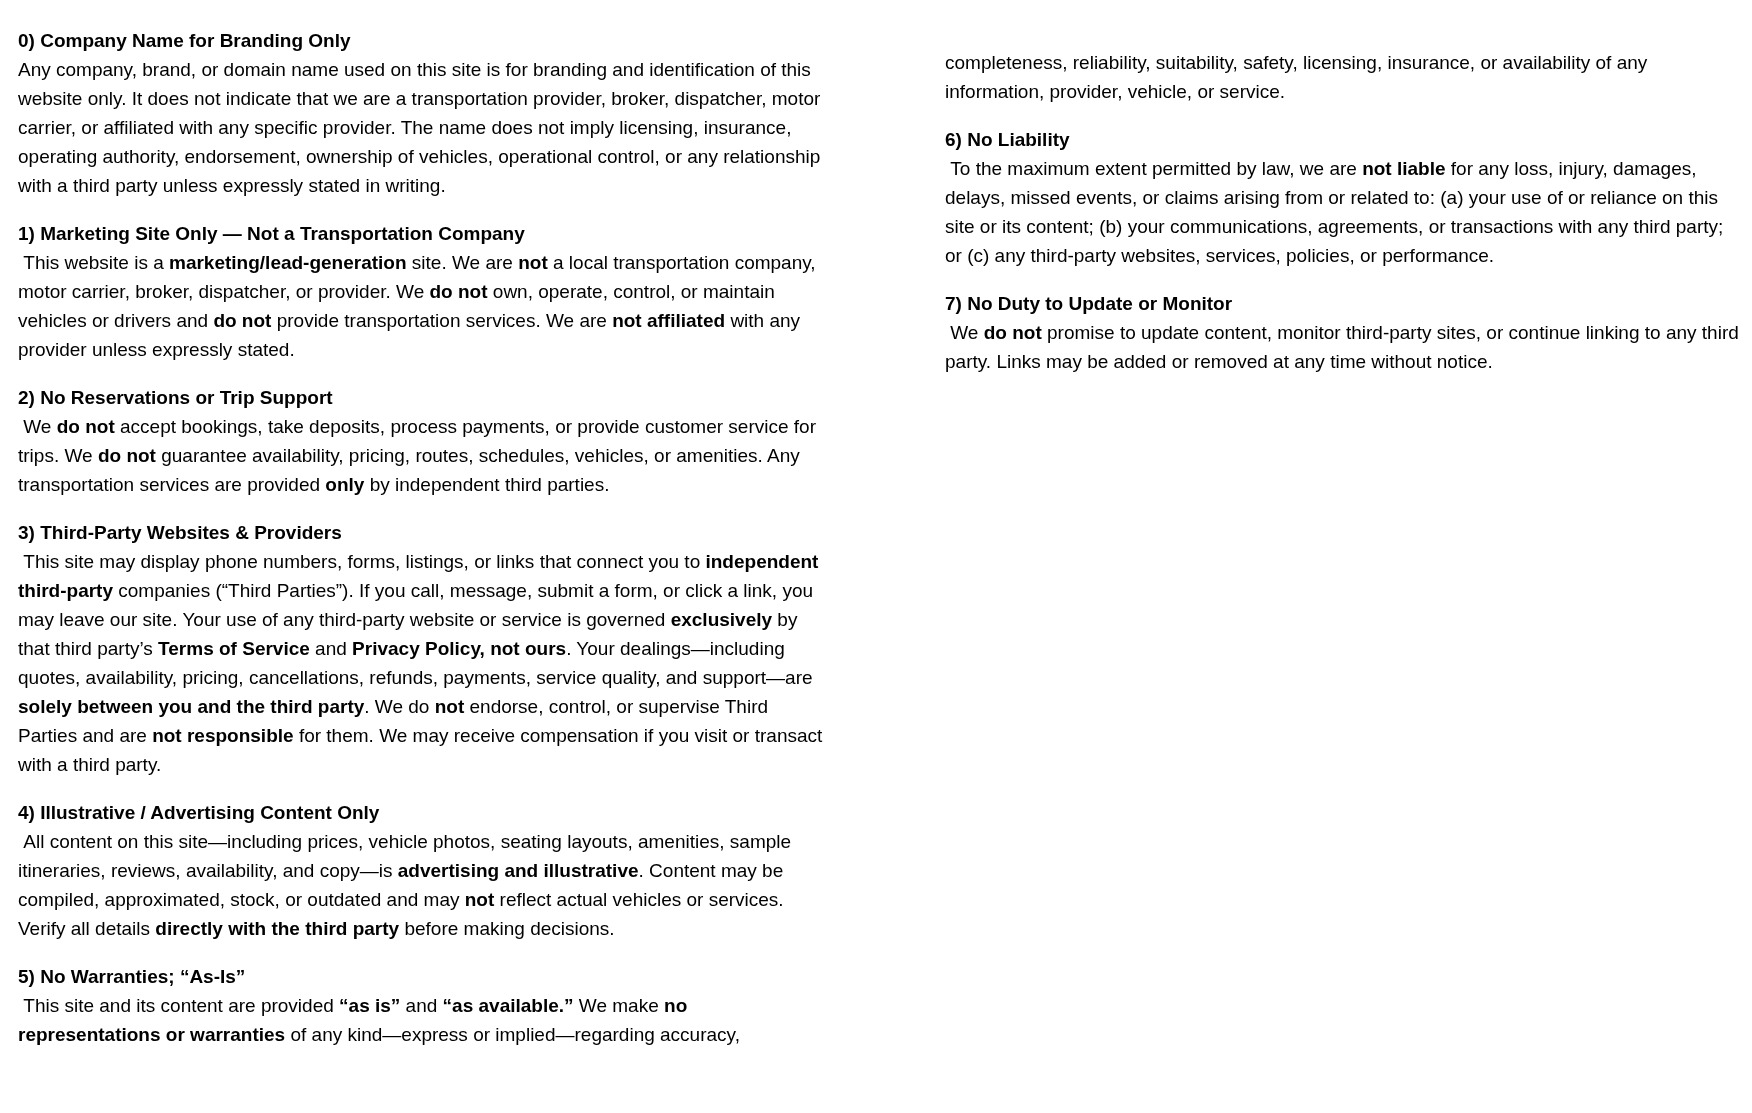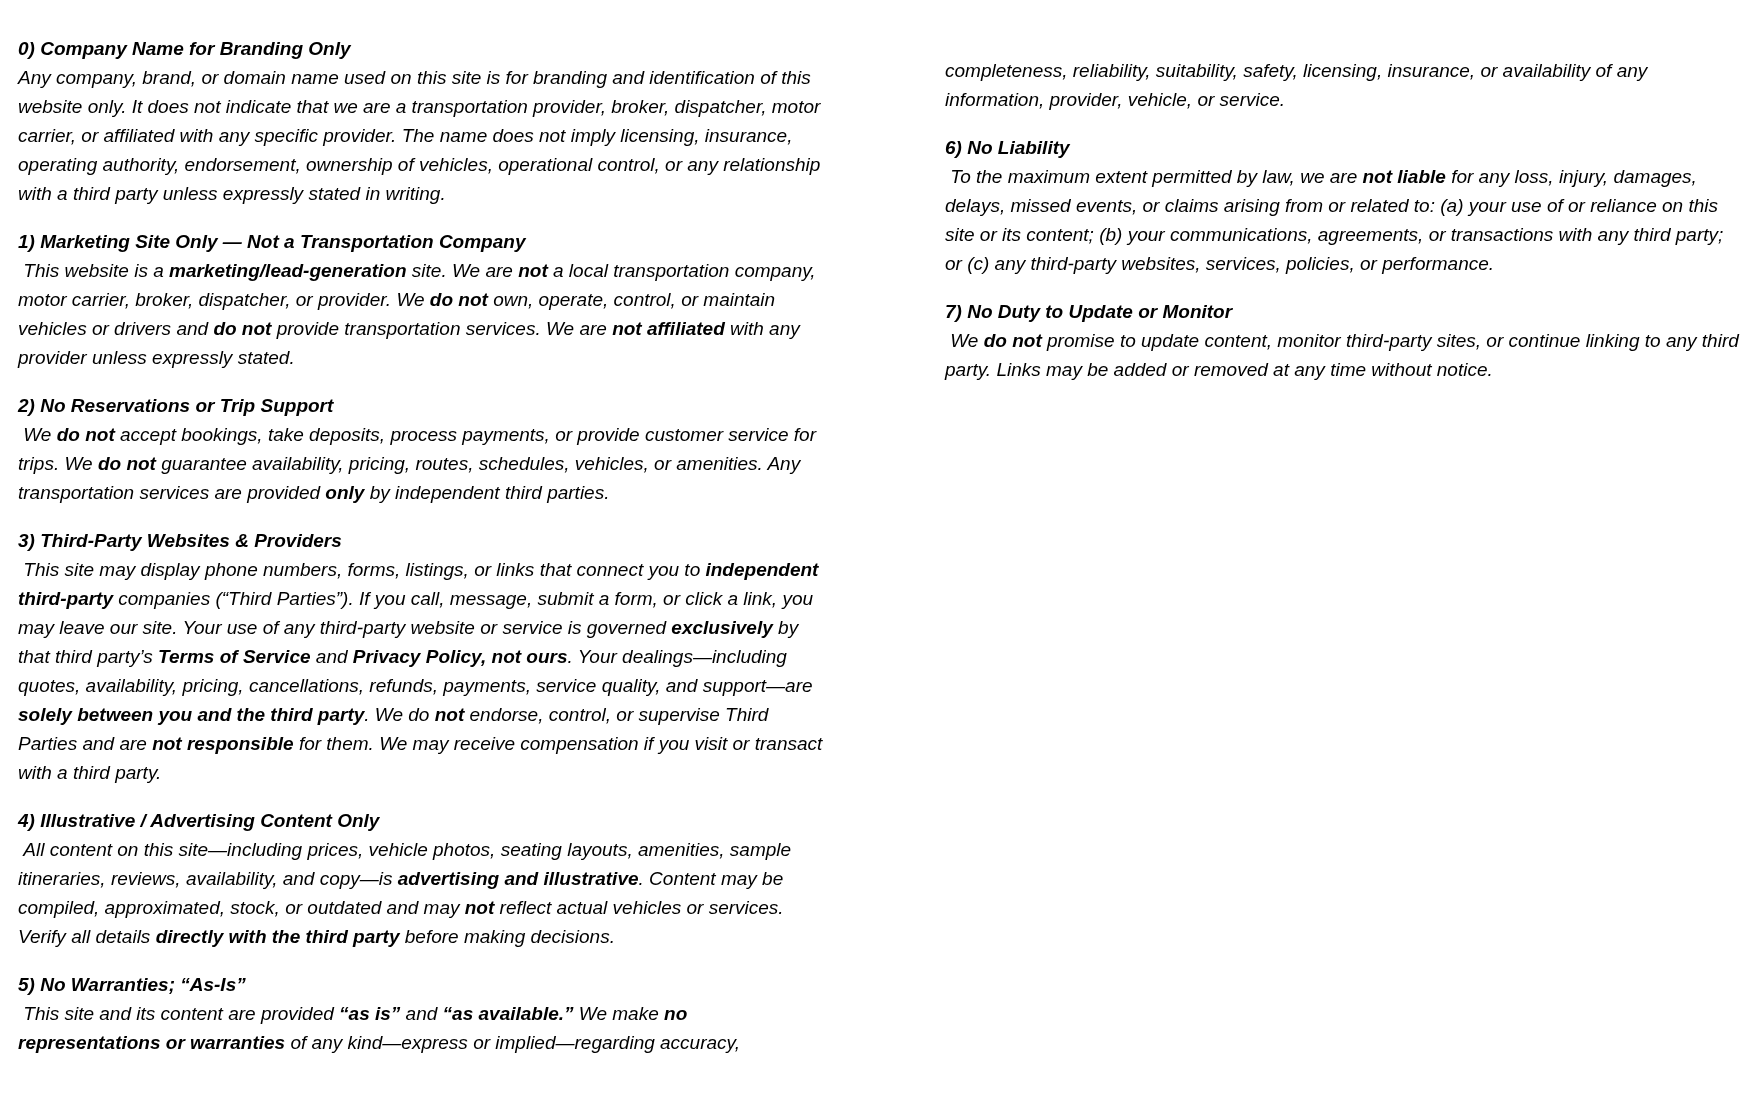"0) Company Name for Branding" .col { font-style: italic -> none; top: 12px -> 4px }
